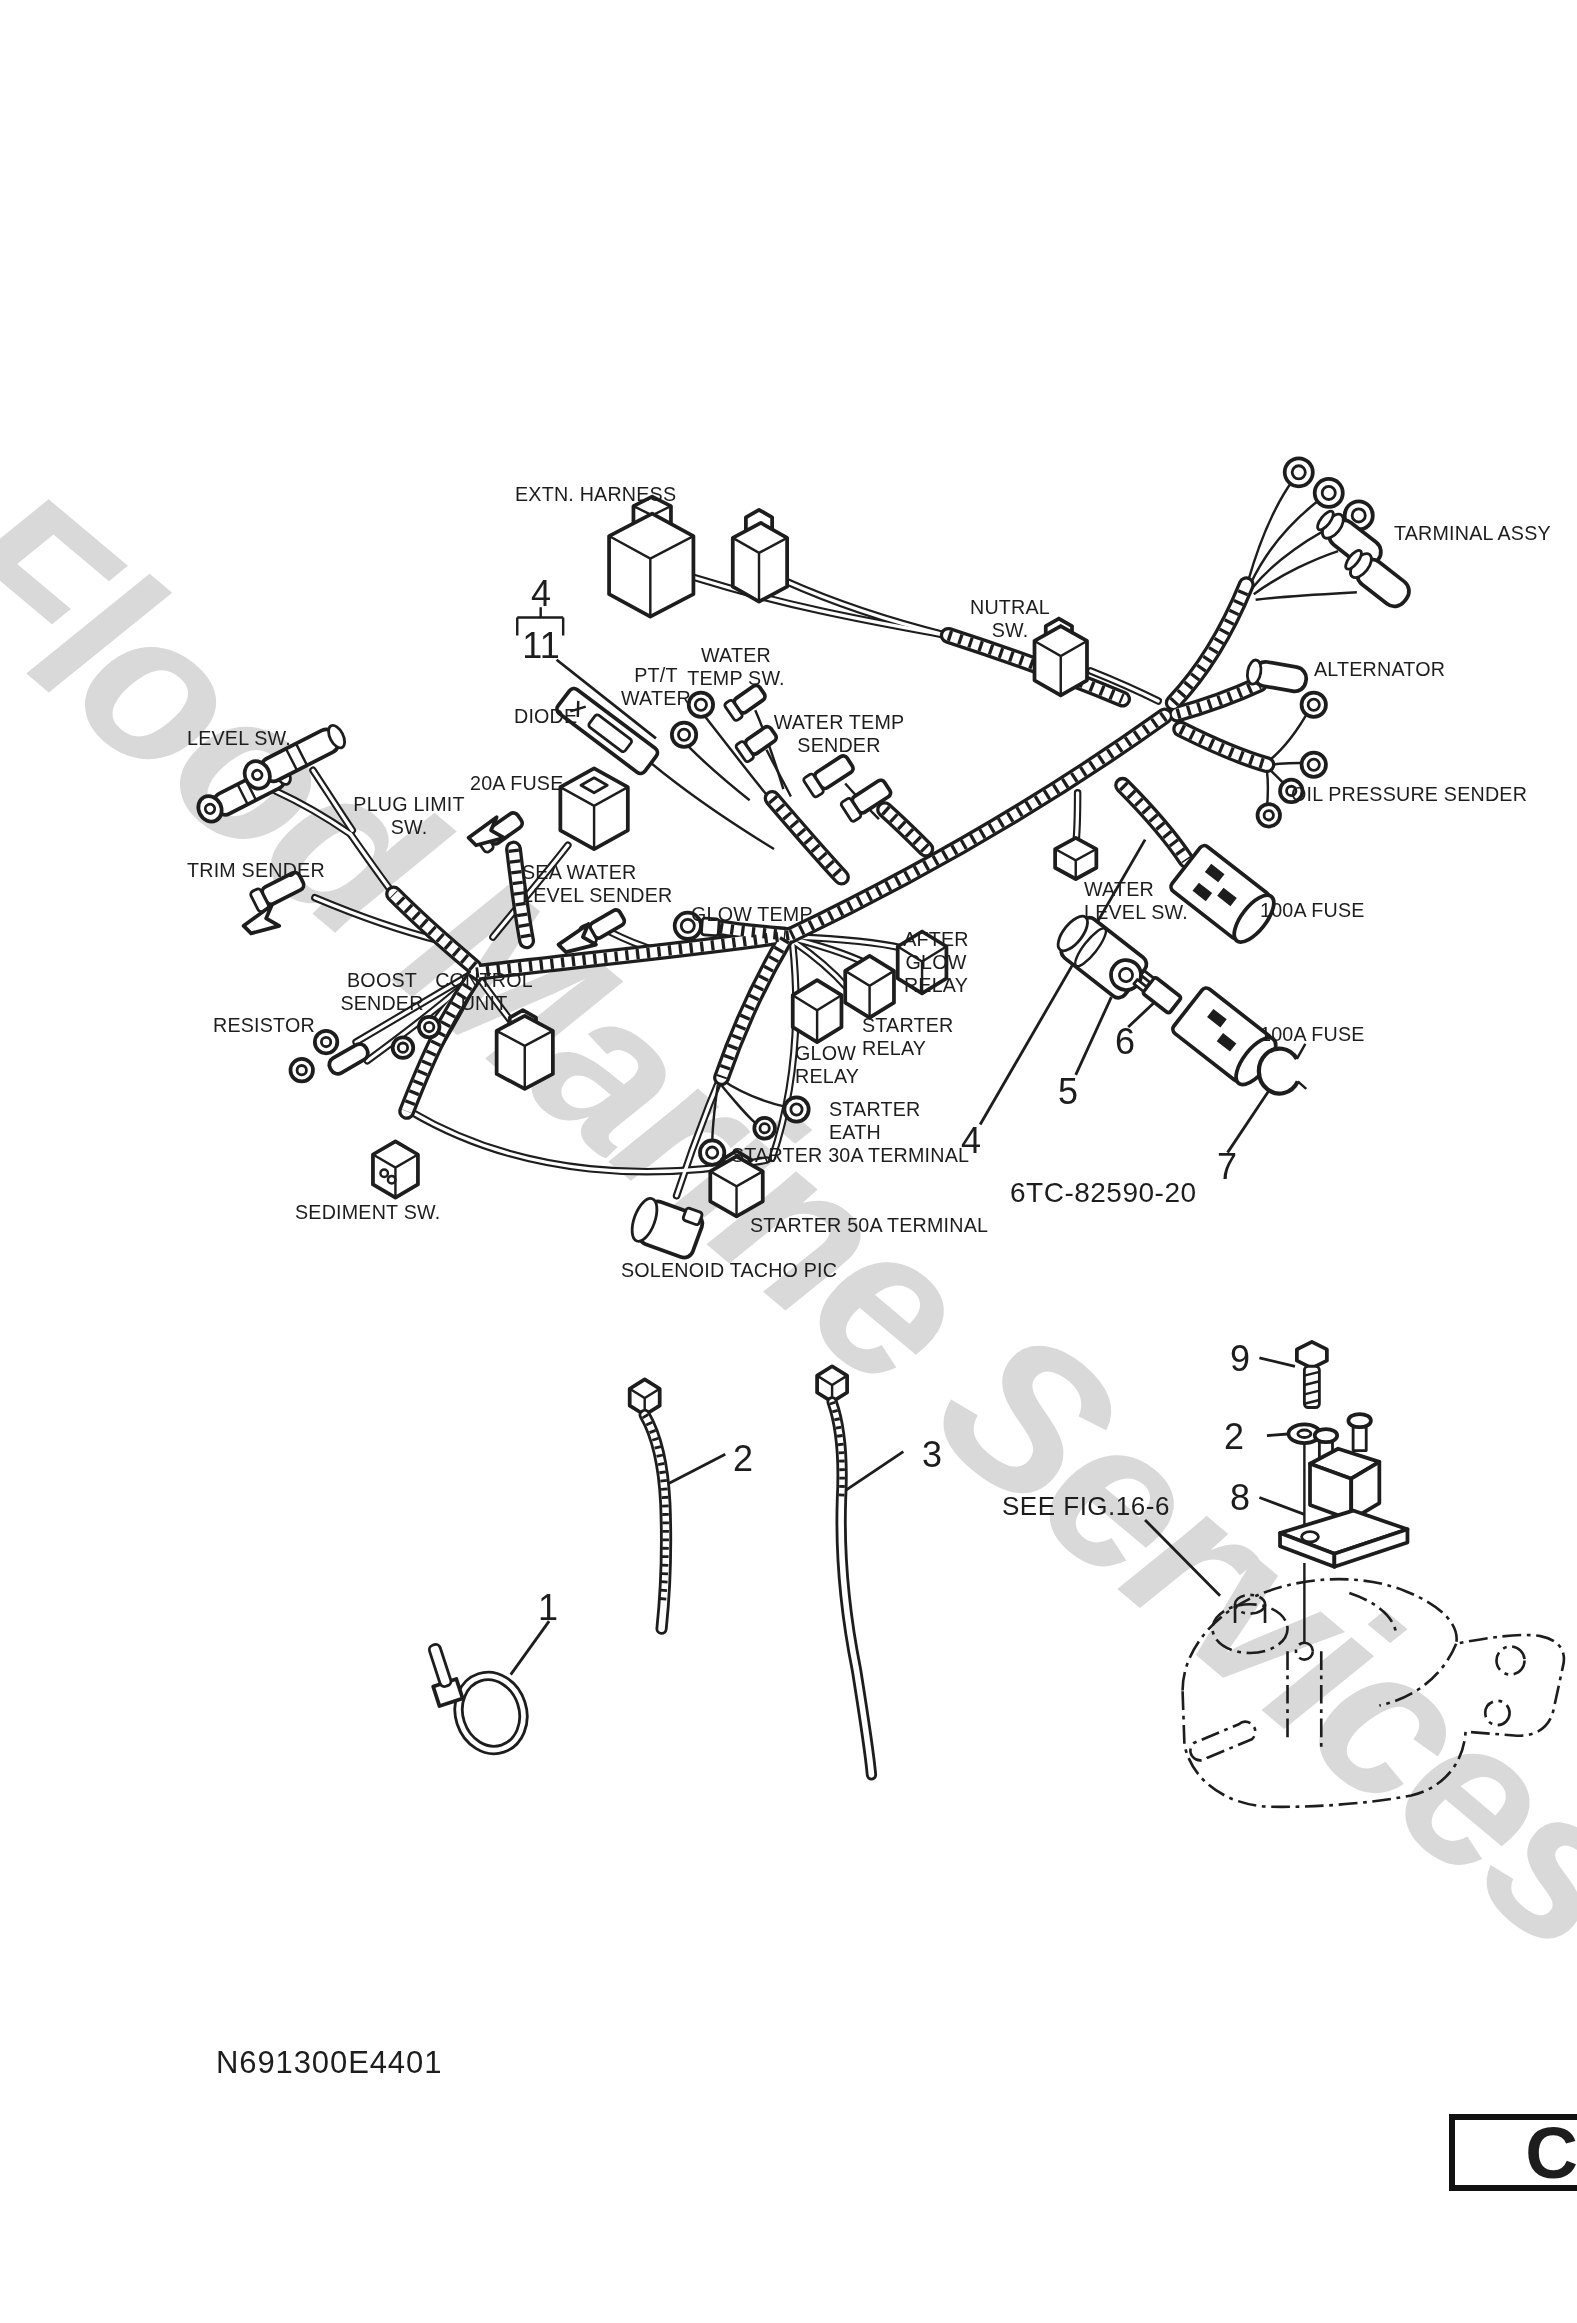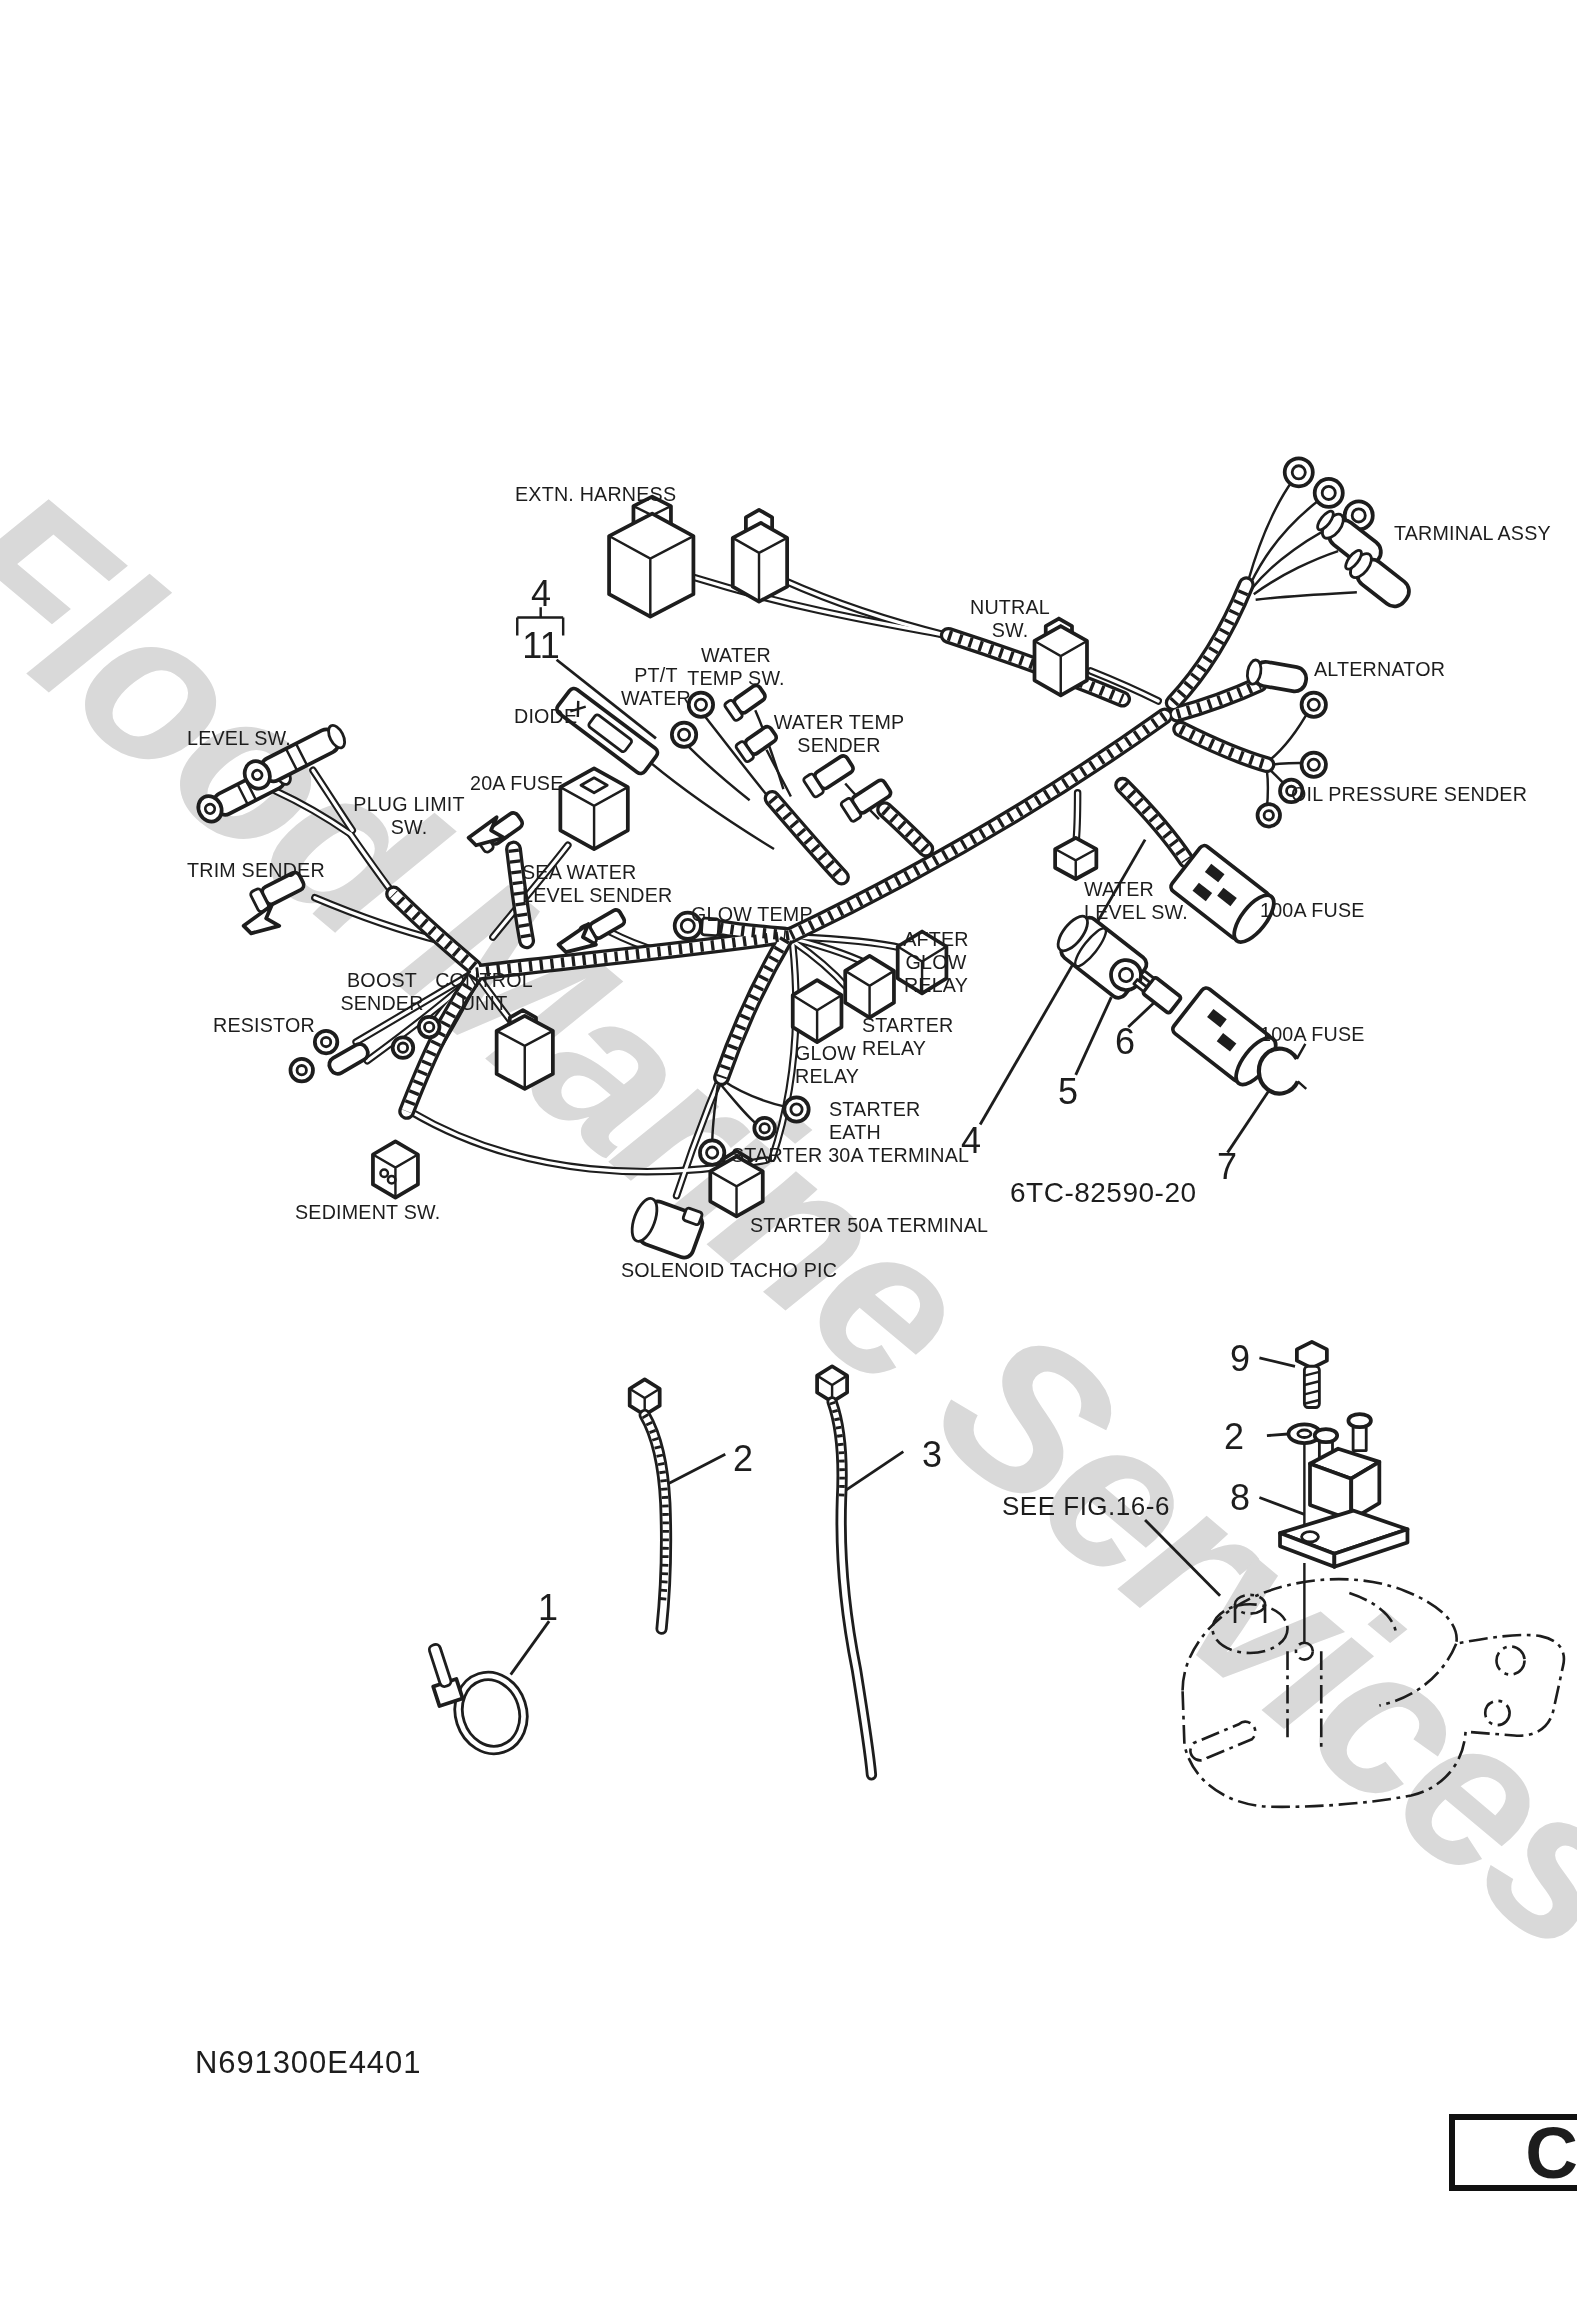"N691300E4401" .footer-code { margin-left: none -> 21px }
